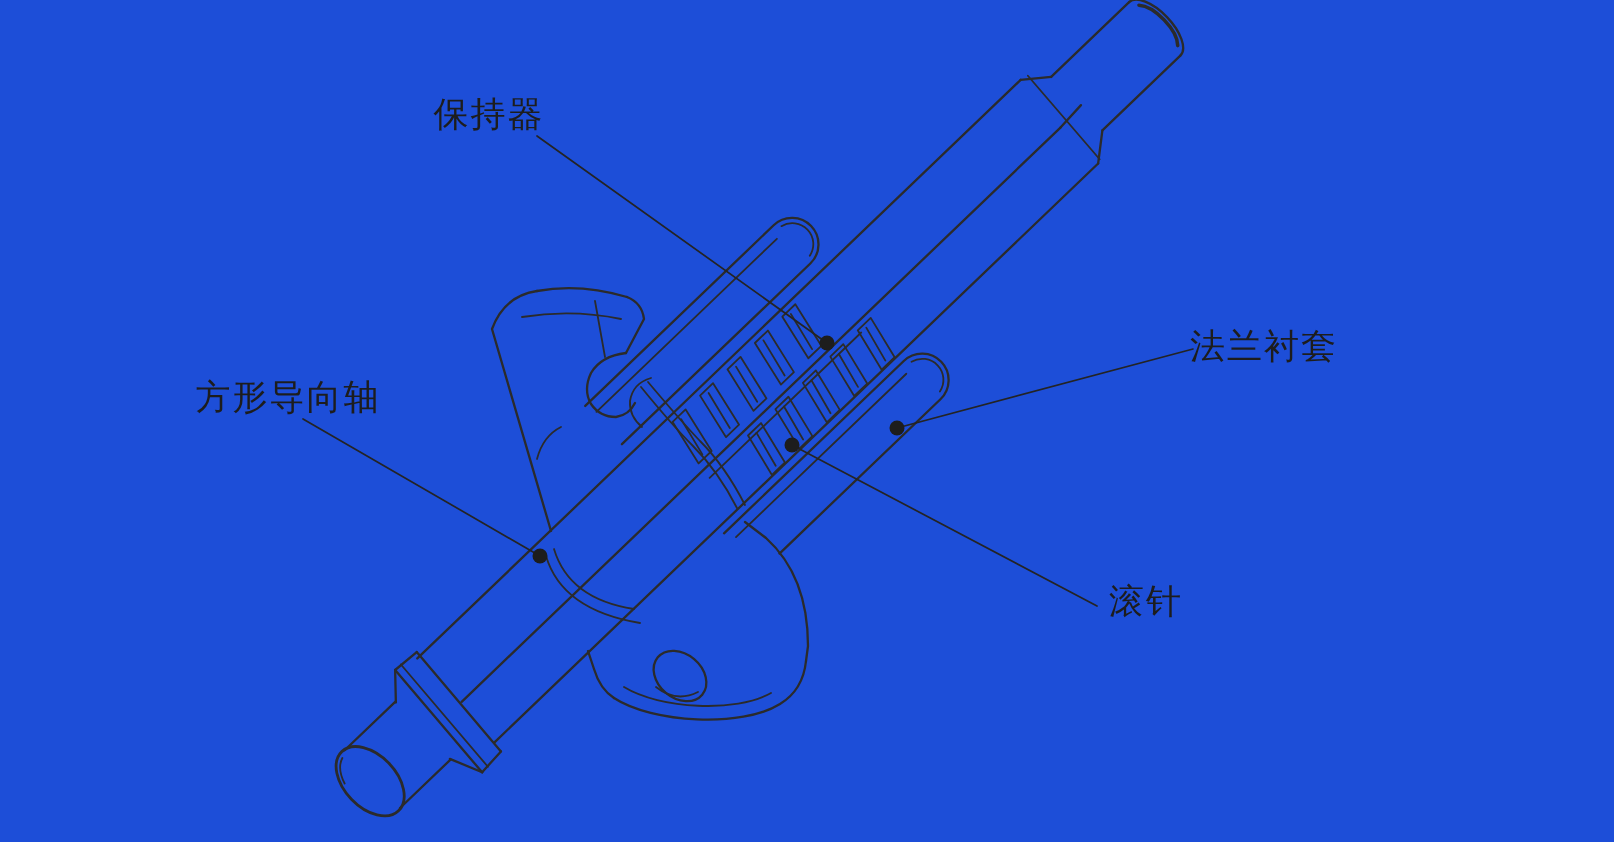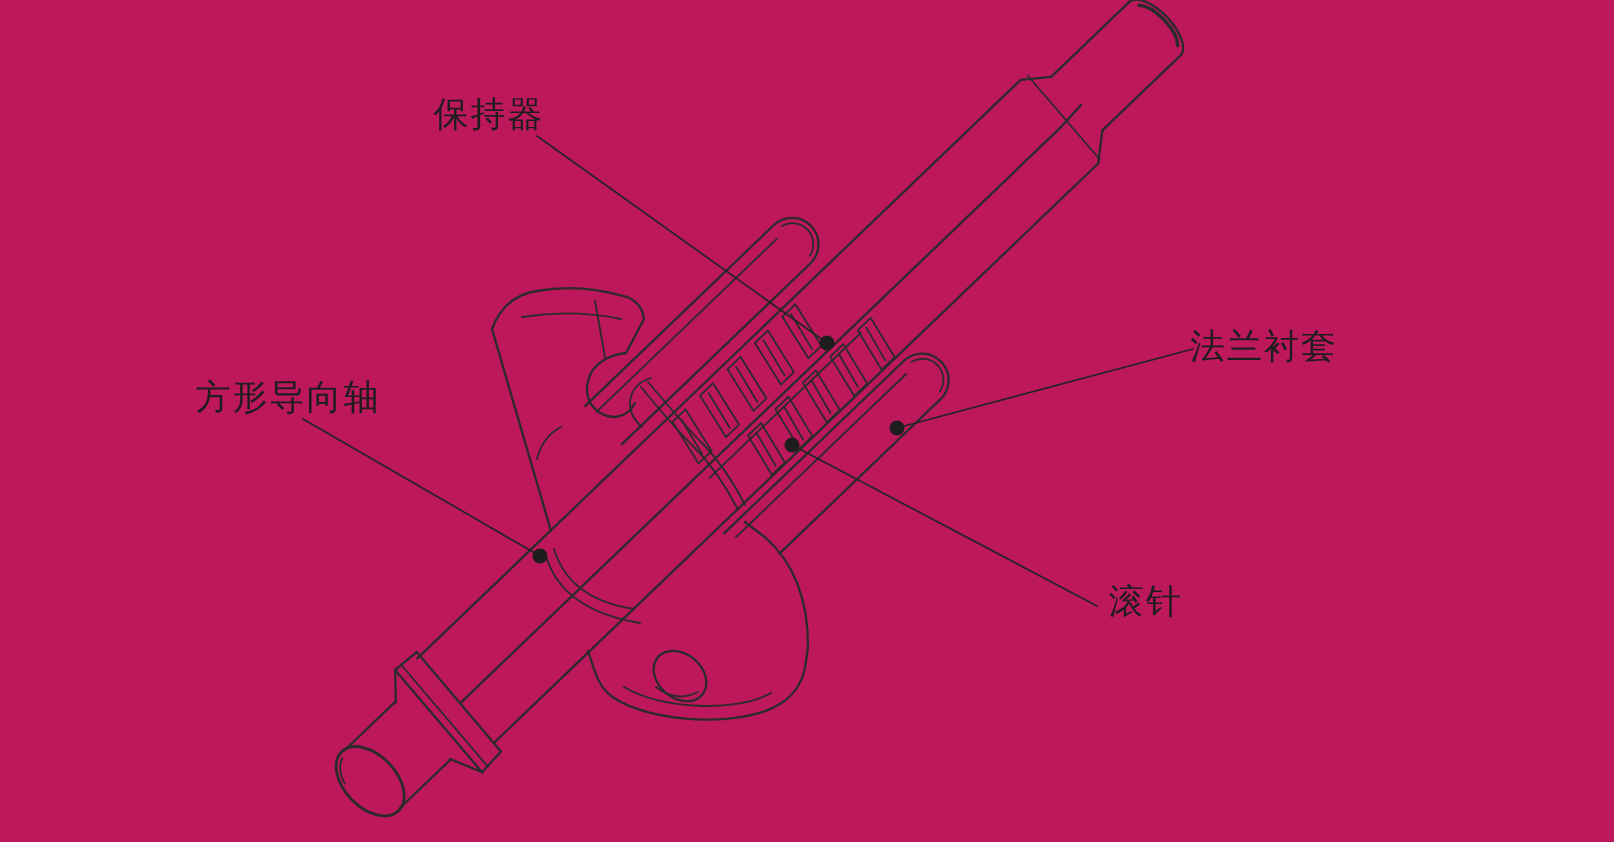"保持器" .stage { background: #be185d -> #1d4ed8 }
